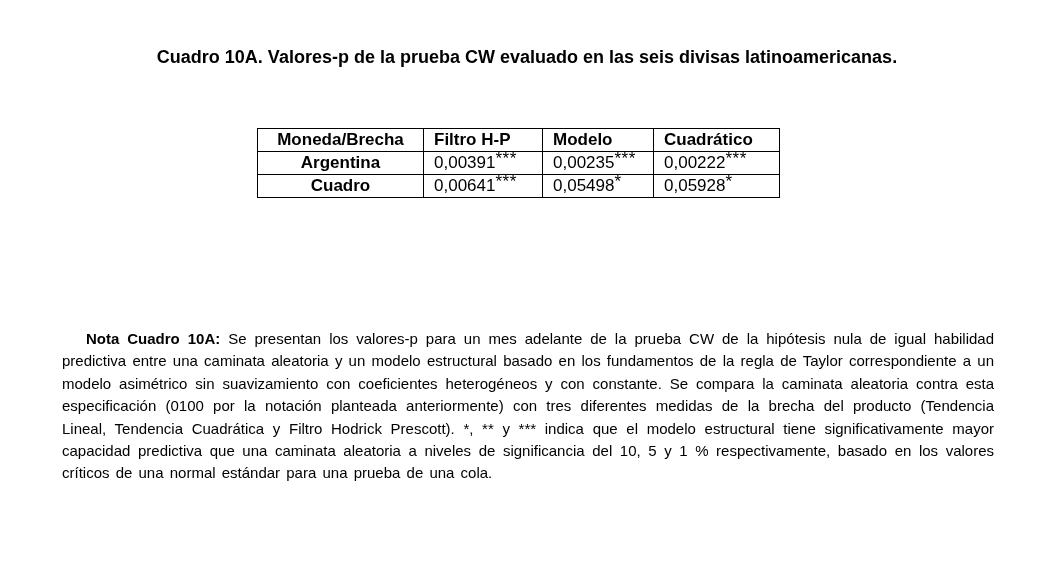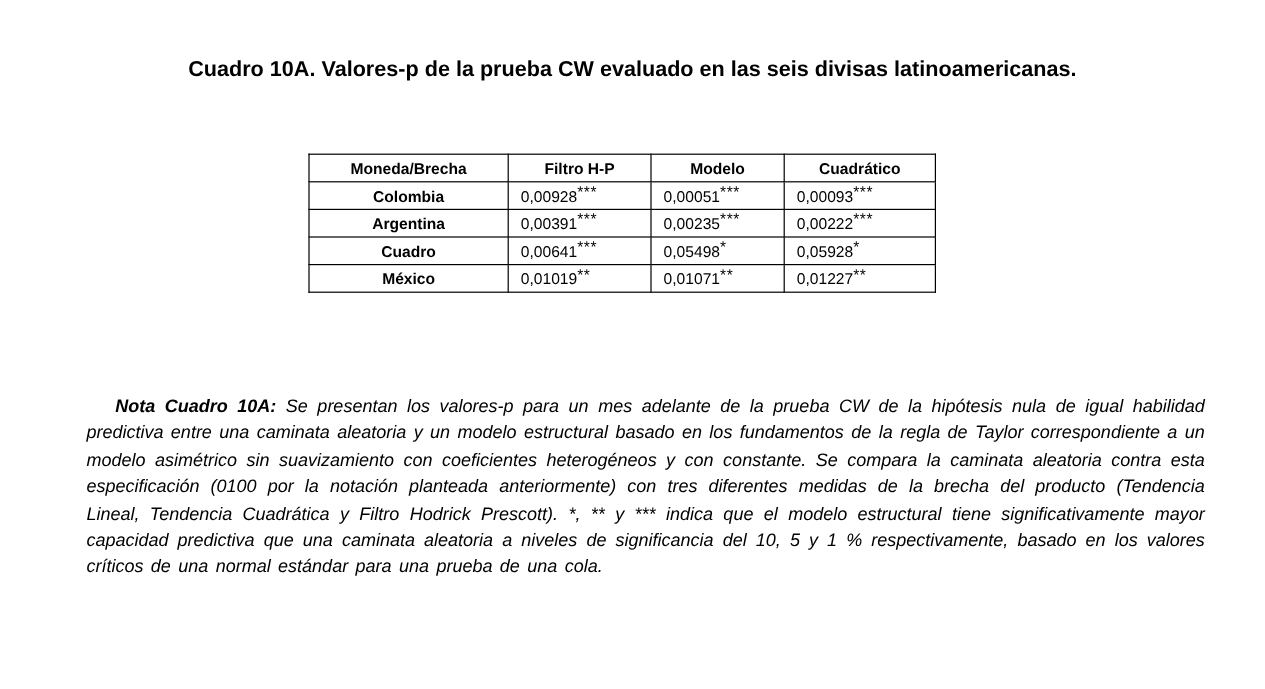"Moneda/Brecha" table.pvalues { font-size: 13px -> 17px }
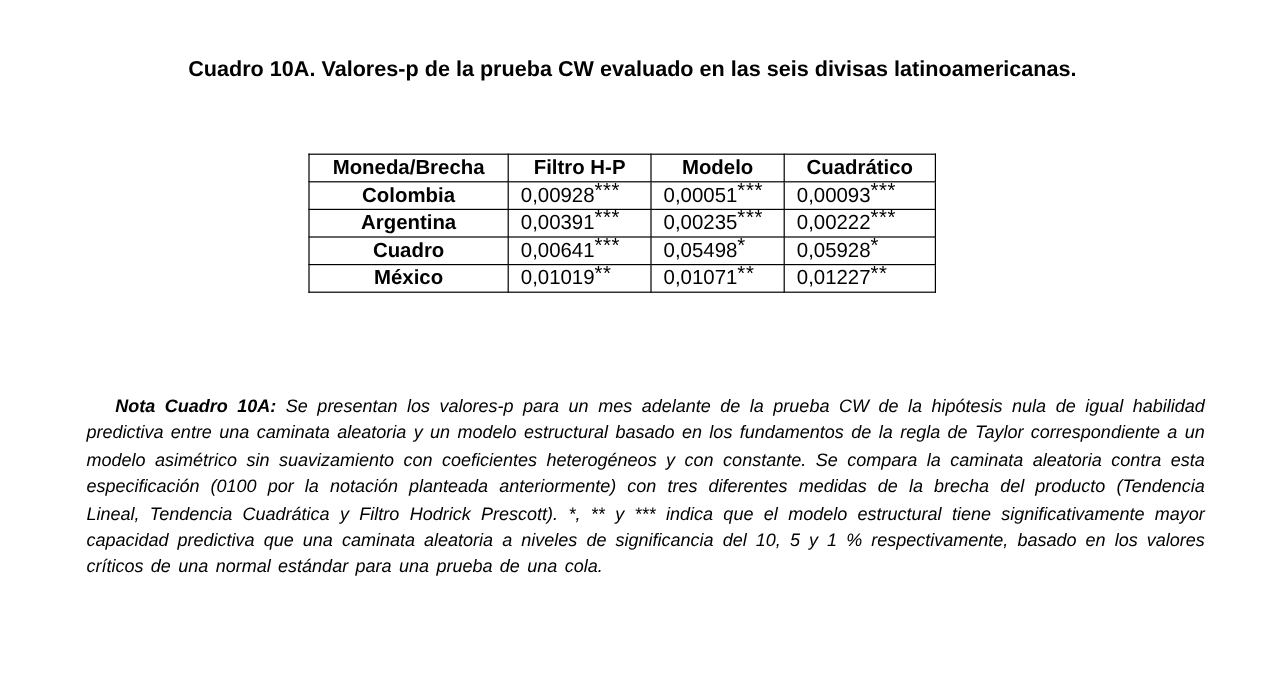"Filtro H-P" table.pvalues th { text-align: center -> left }
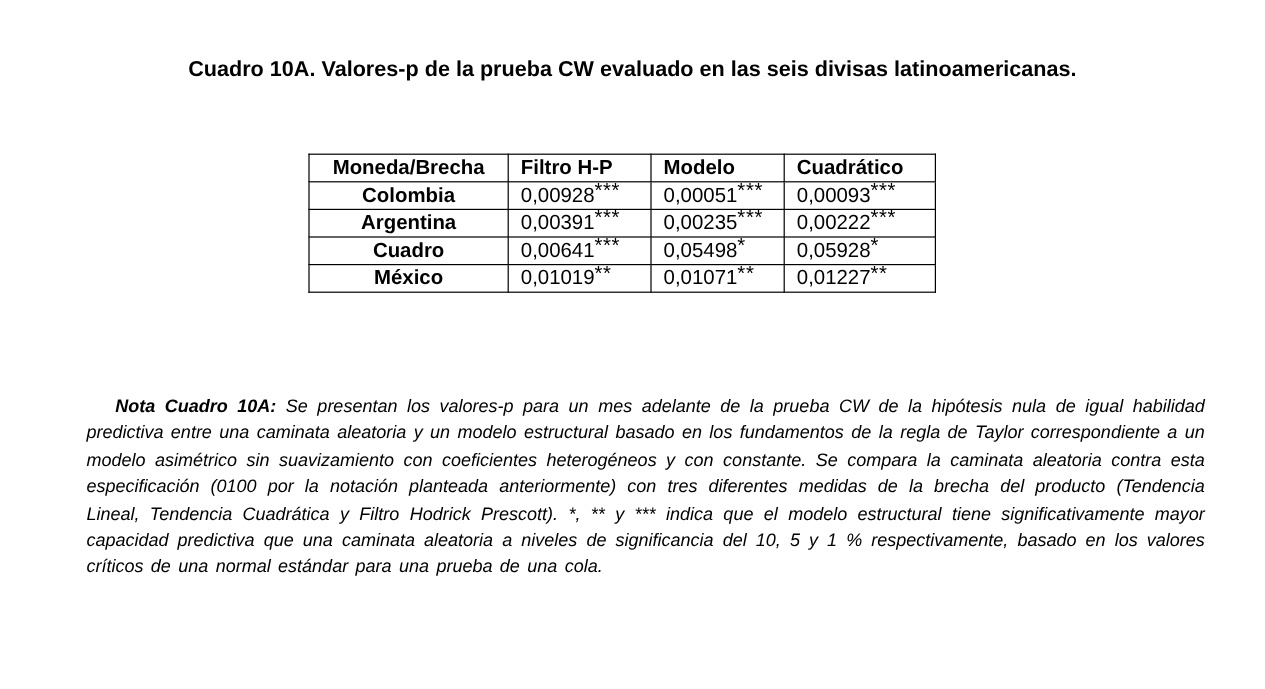"Colombia" tr { html: <tr> <td>Colombia</td> <td><span>0,00928</span><span>***</span></td> <td><span>0,00051</span><span>***</span></td> <td><span>0,00093</span><span>***</span></td> </tr> -> none }
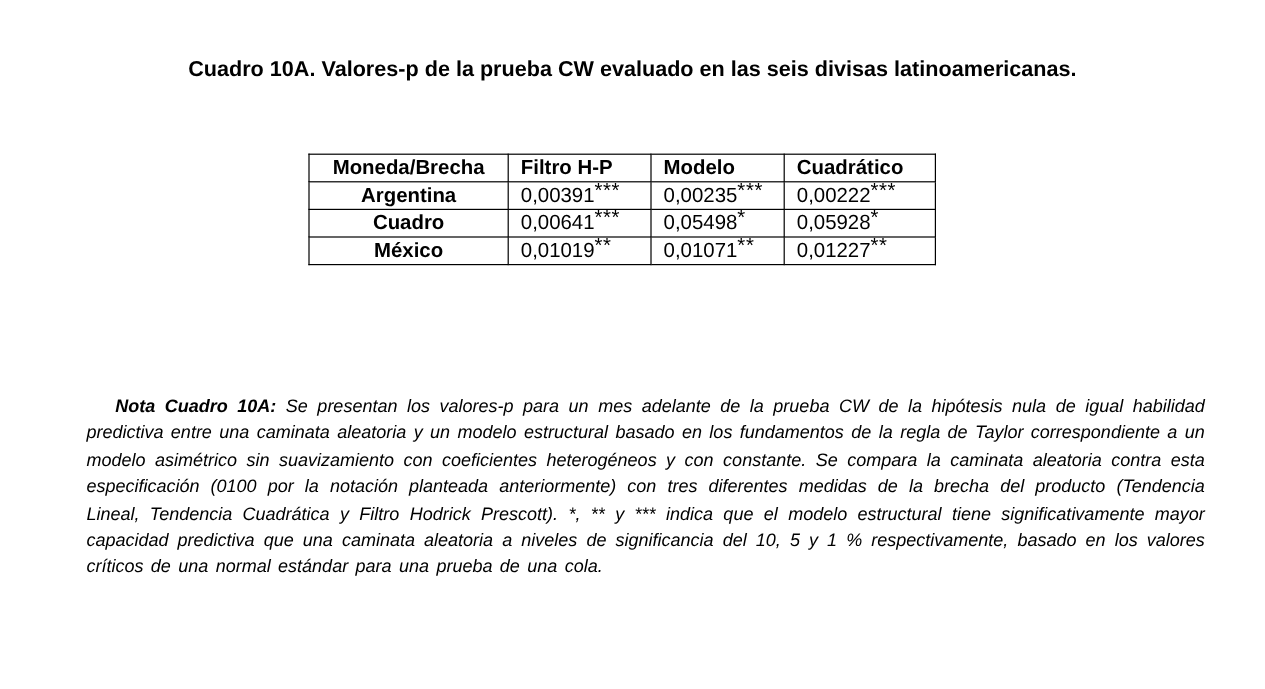"México" tr { html: <tr> <td>México</td> <td><span>0,01019</span><span>**</span></td> <td><span>0,01071</span><span>**</span></td> <td><span>0,01227</span><span>**</span></td> </tr> -> none }
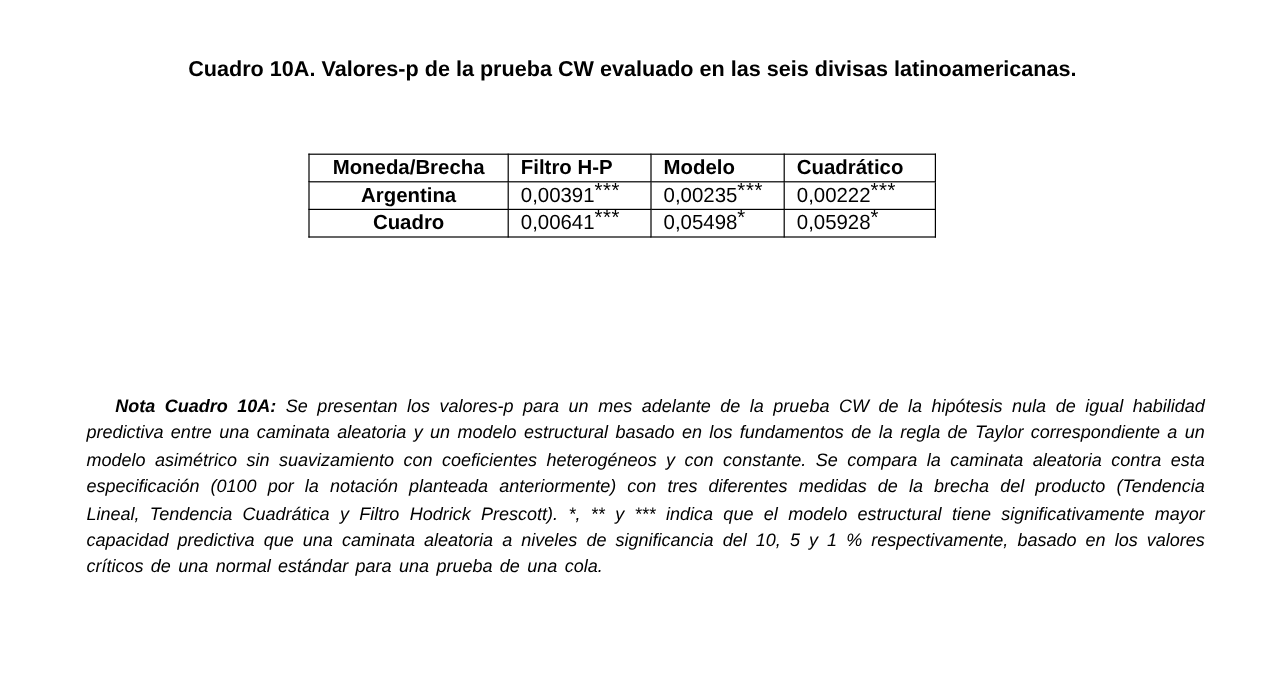"Nota Cuadro 10A: Se presentan" .note { font-style: italic -> none; left: 72px -> 62px }
